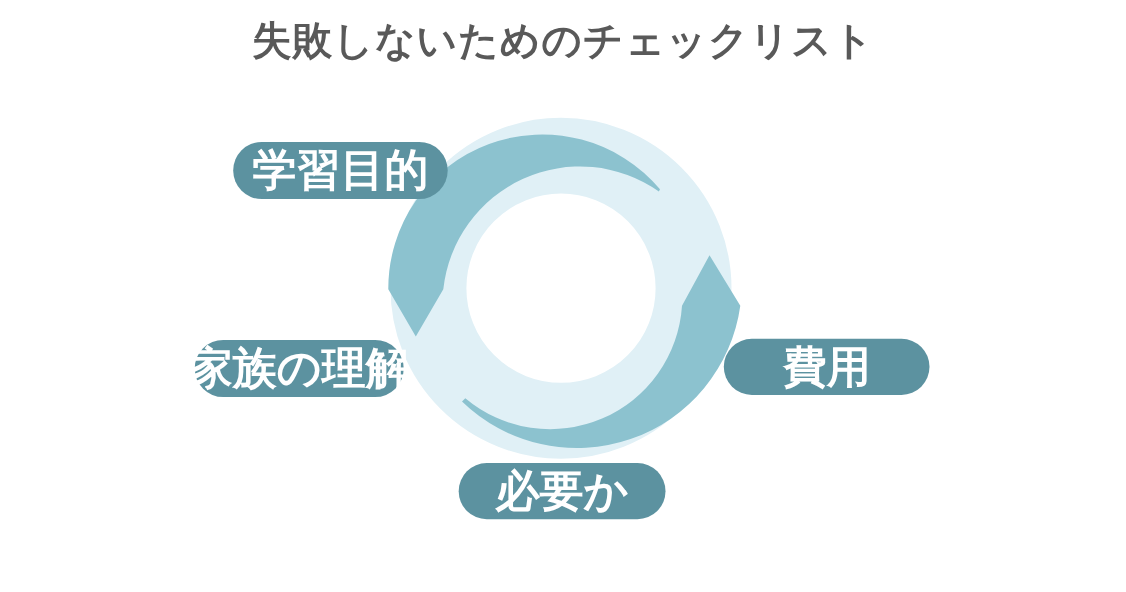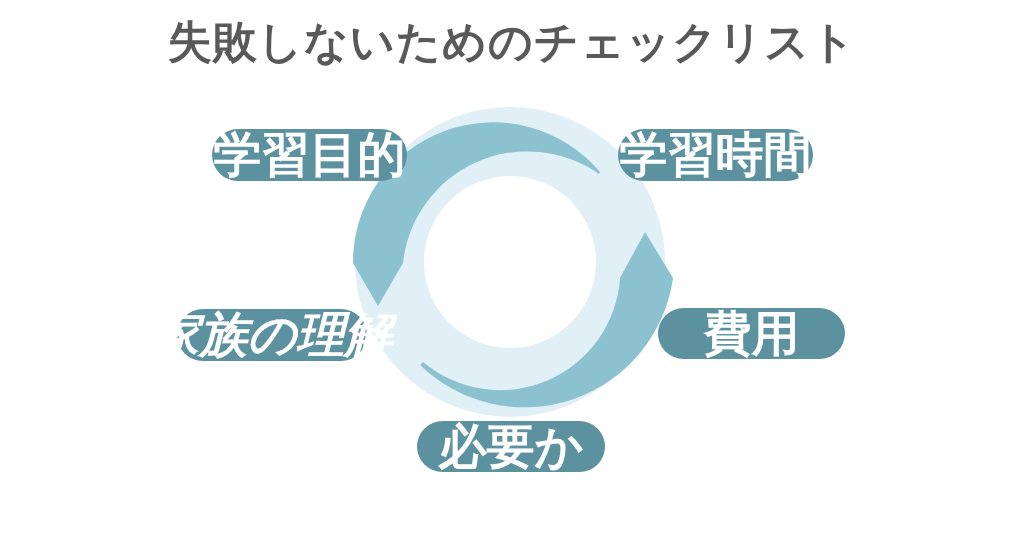"失敗しないためのチェックリスト" .title { font-size: 44px -> 36px }
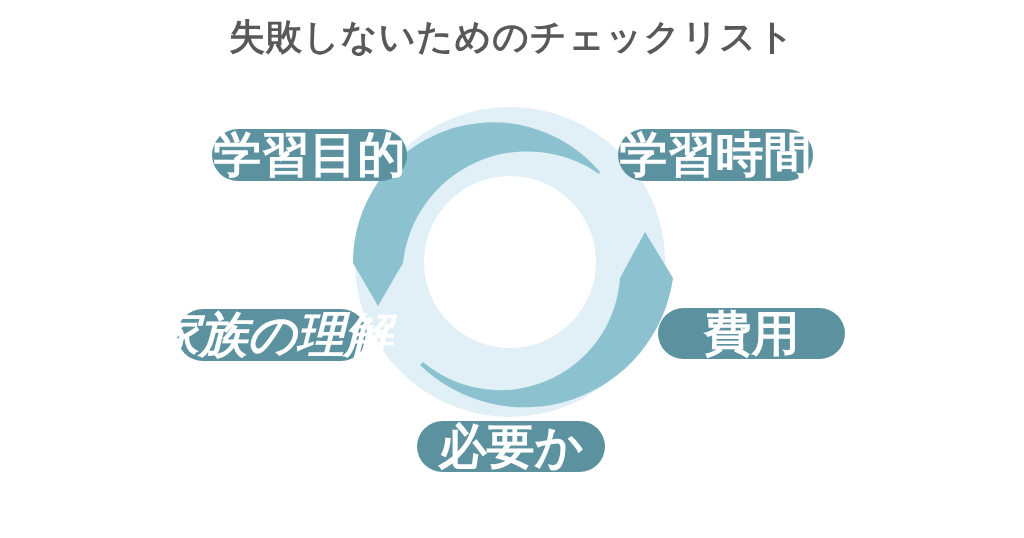"学習目的" .pill { font-size: 48px -> 40px }
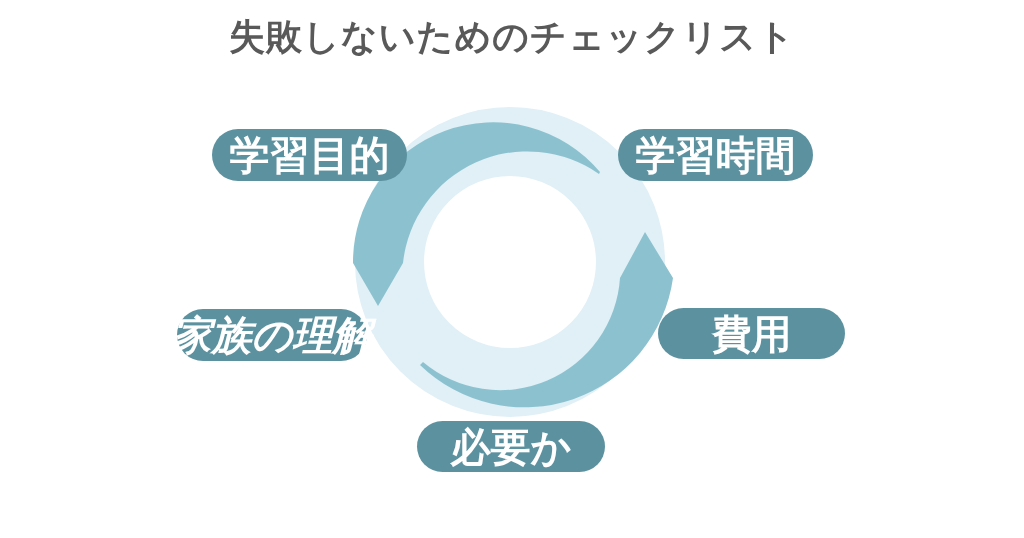"学習時間" div.pill { html: <div>学習時間</div> -> none }
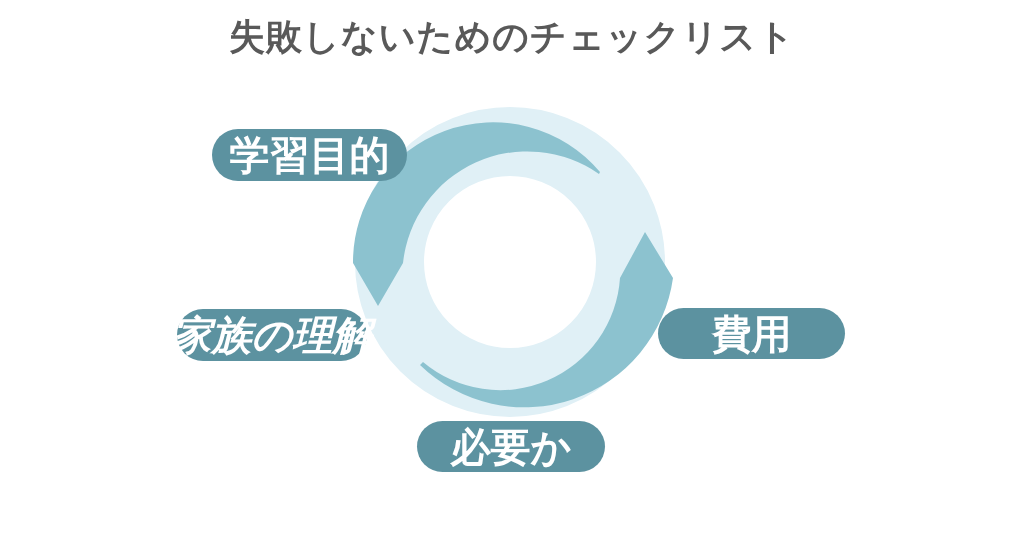"家族の理解" .pill-left { font-style: italic -> none }
